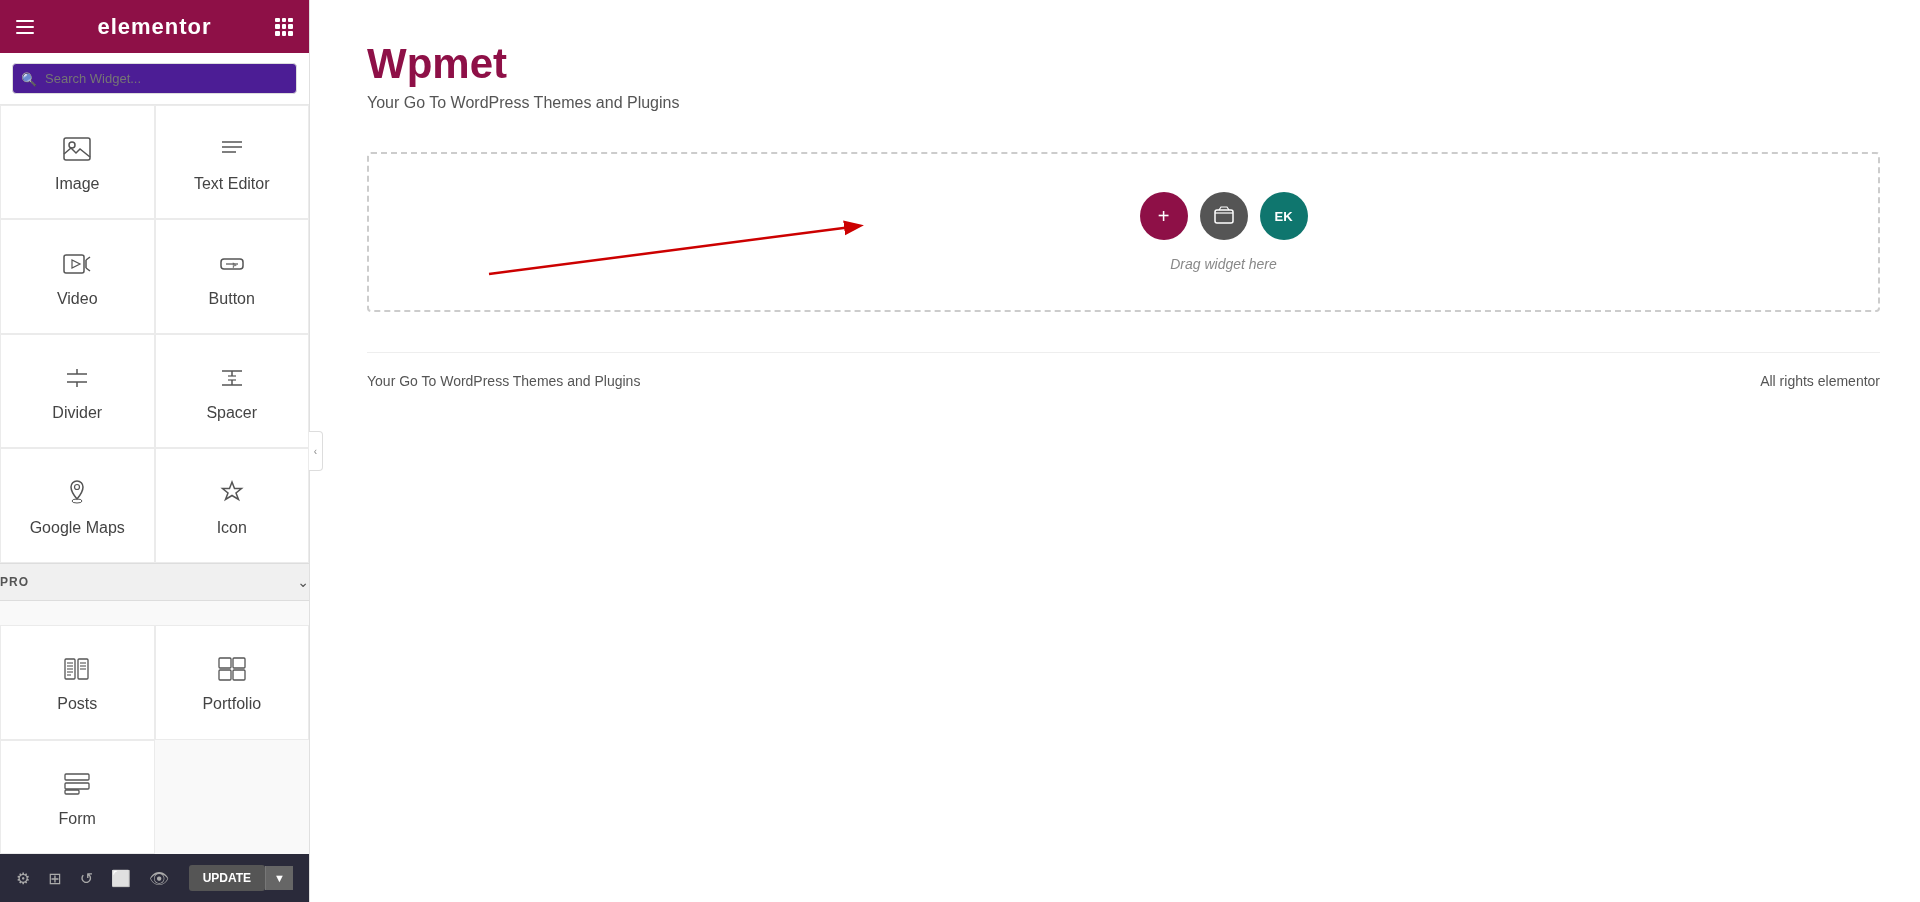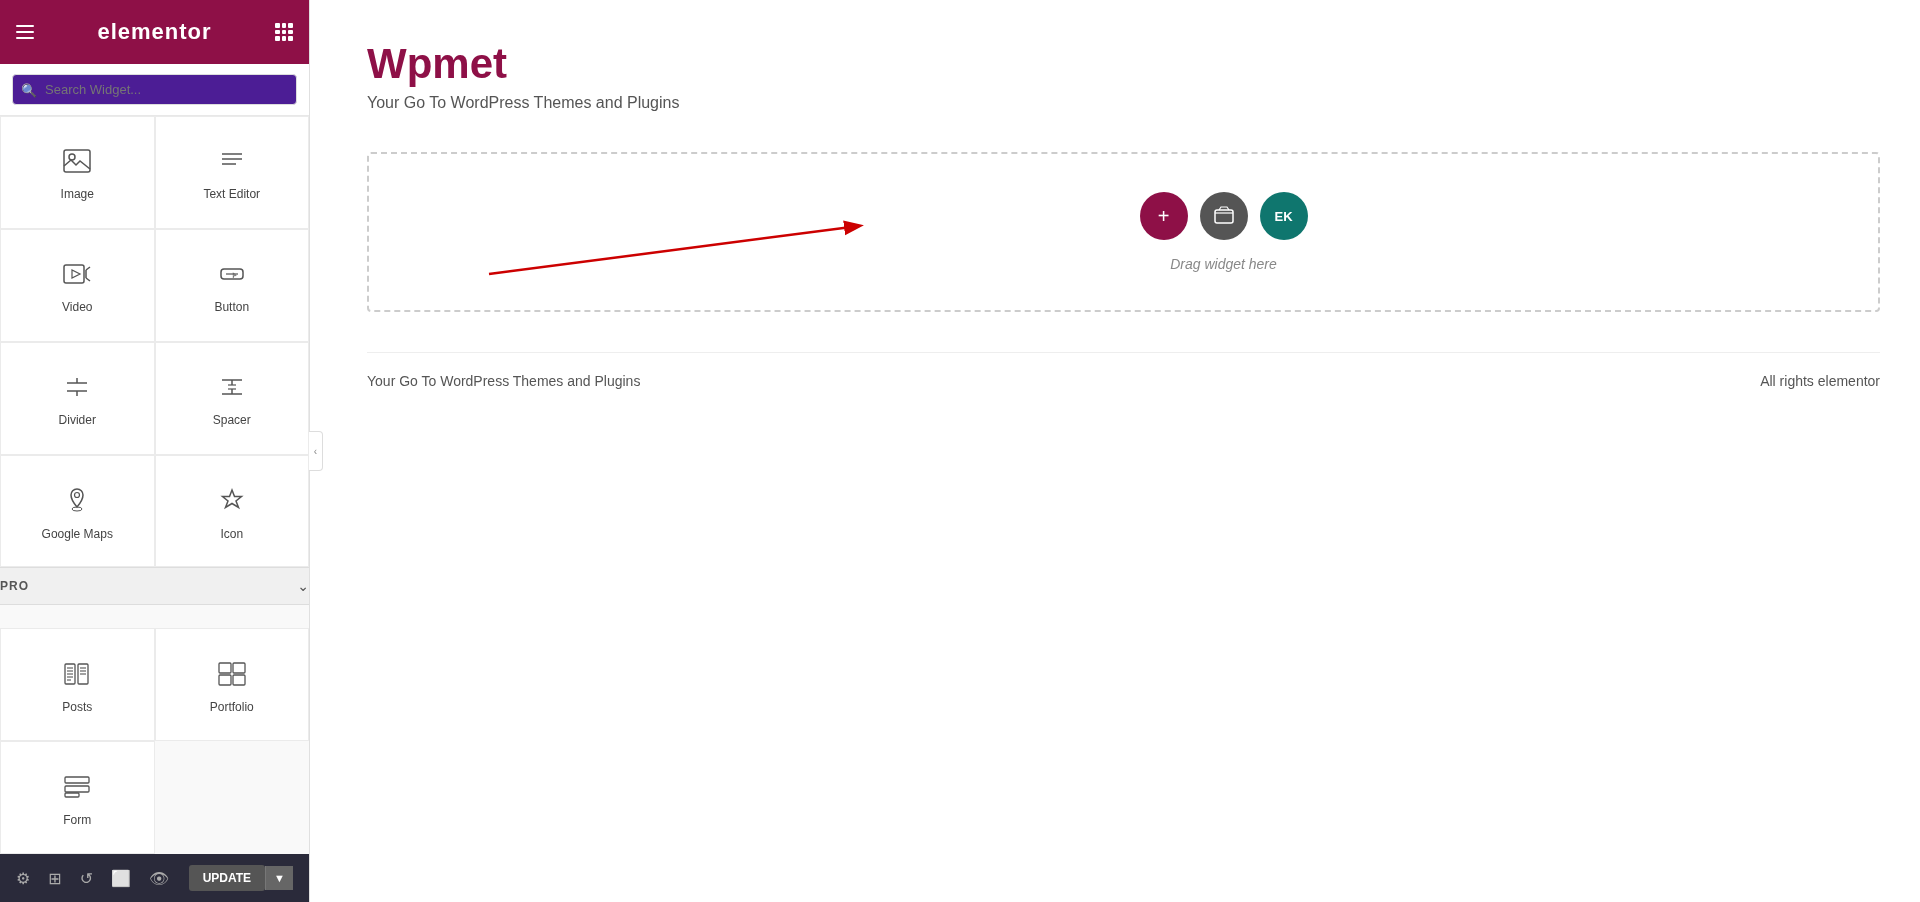"elementor" .sidebar-header { height: 64px -> 53px }
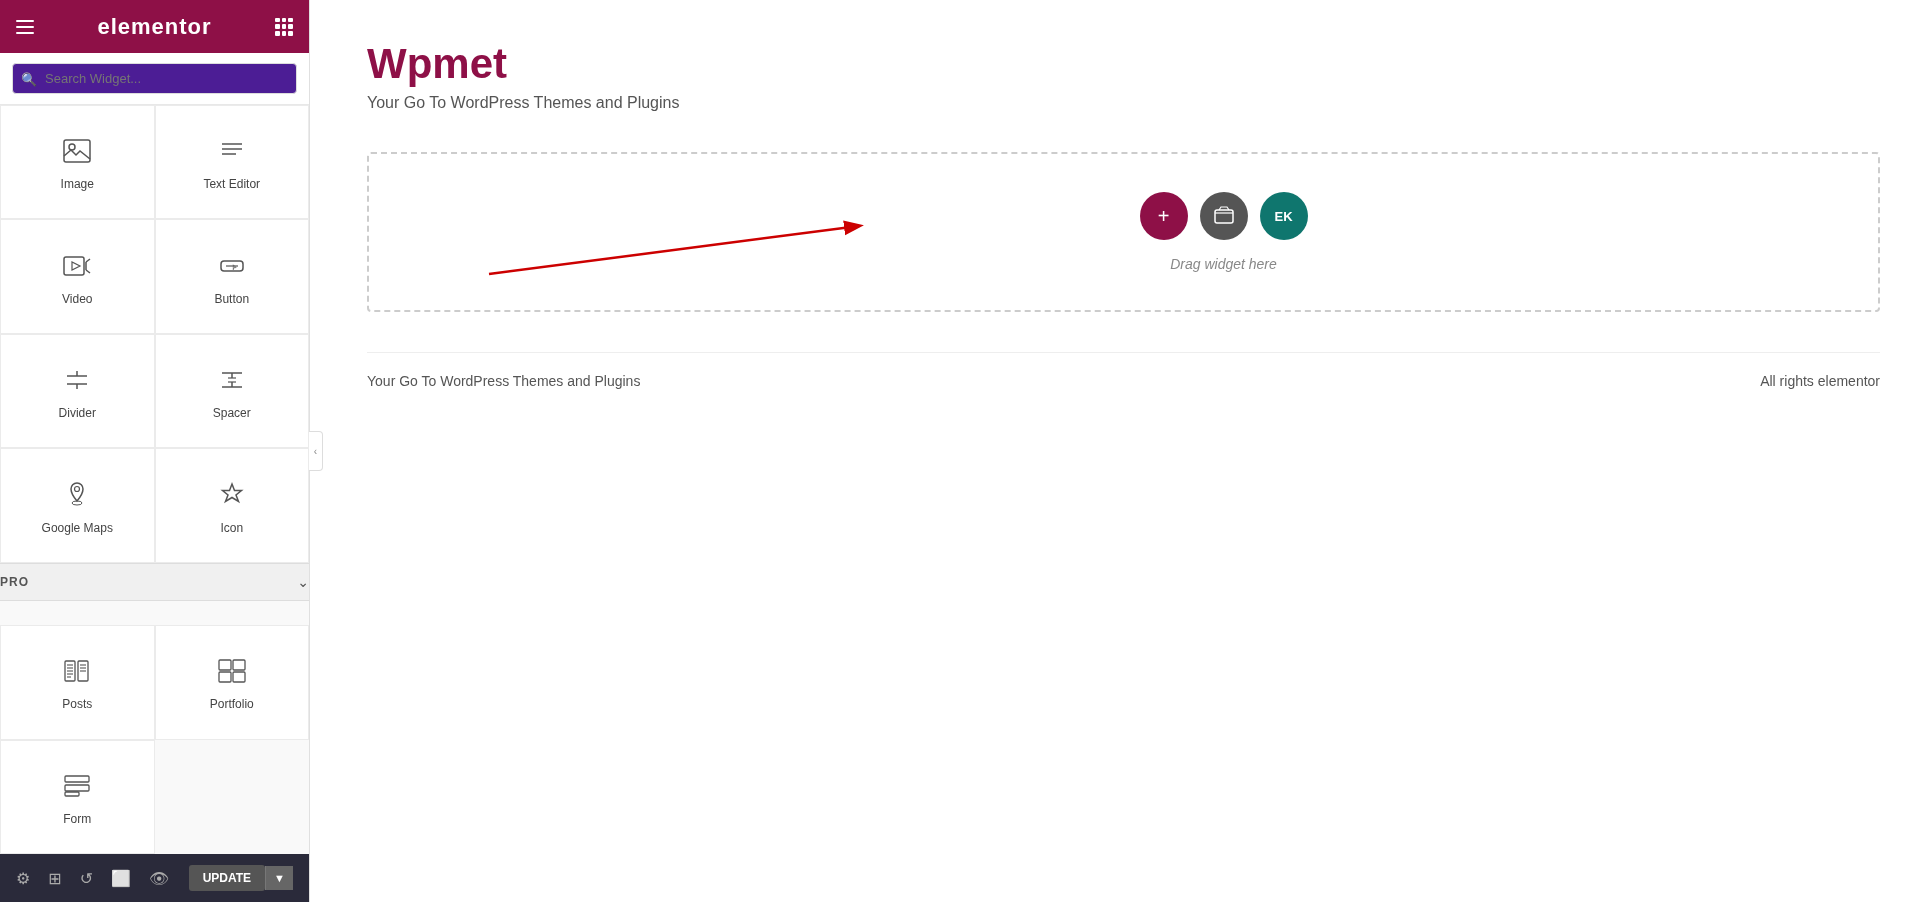"Image" .widget-label { font-size: 12px -> 16px }
